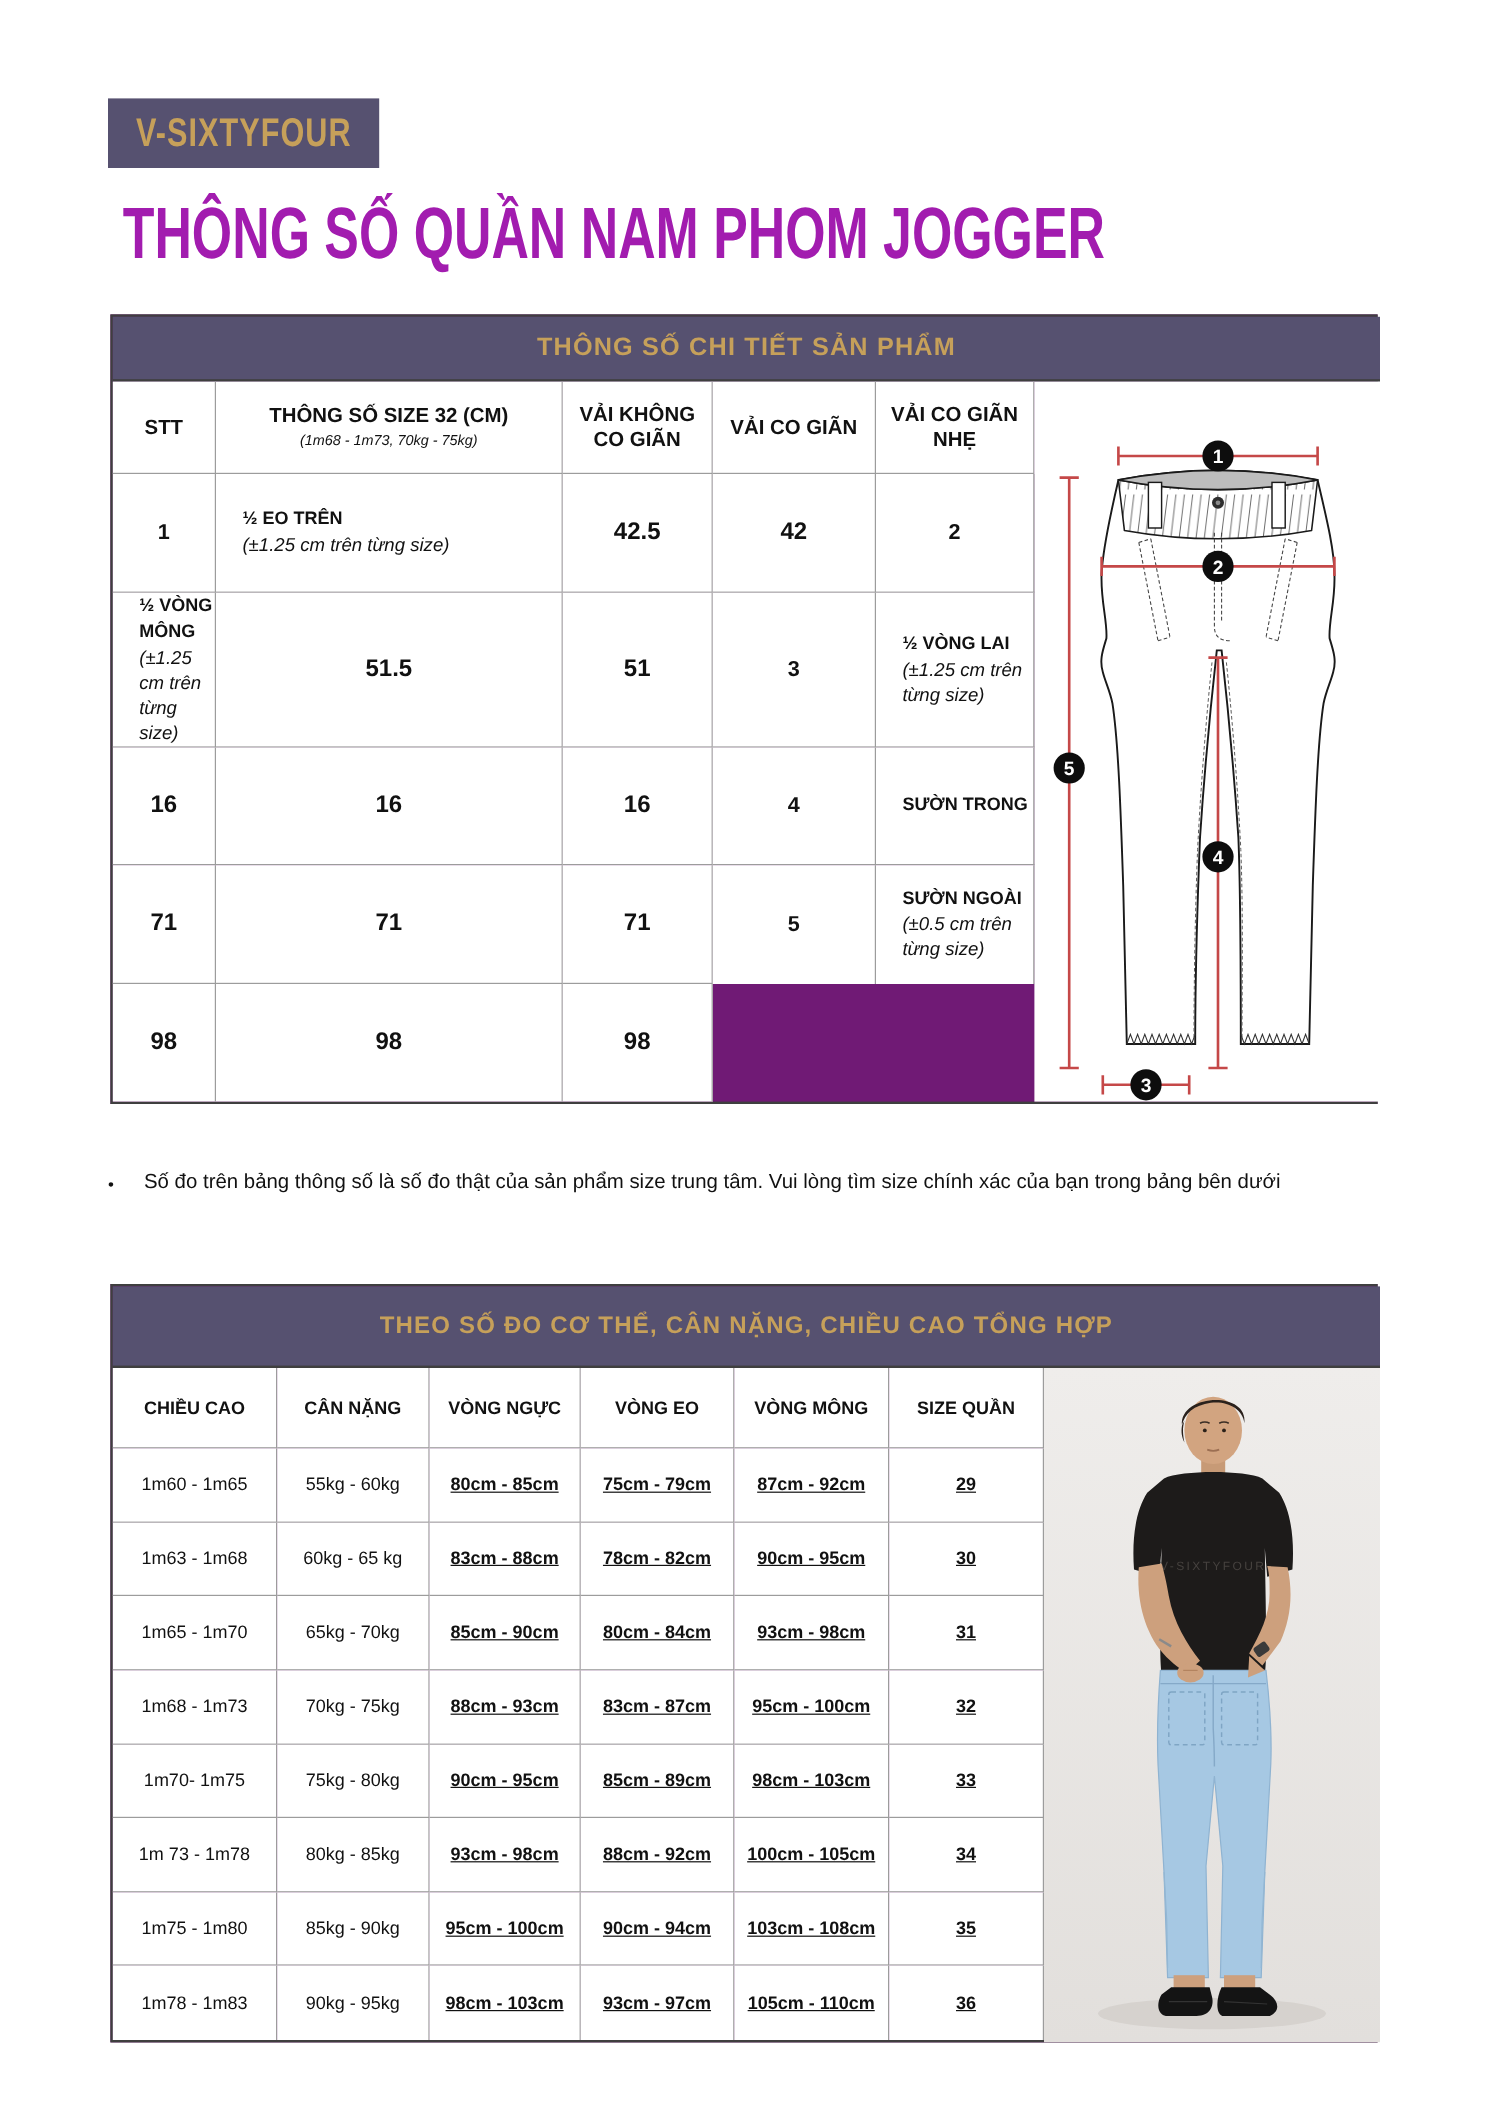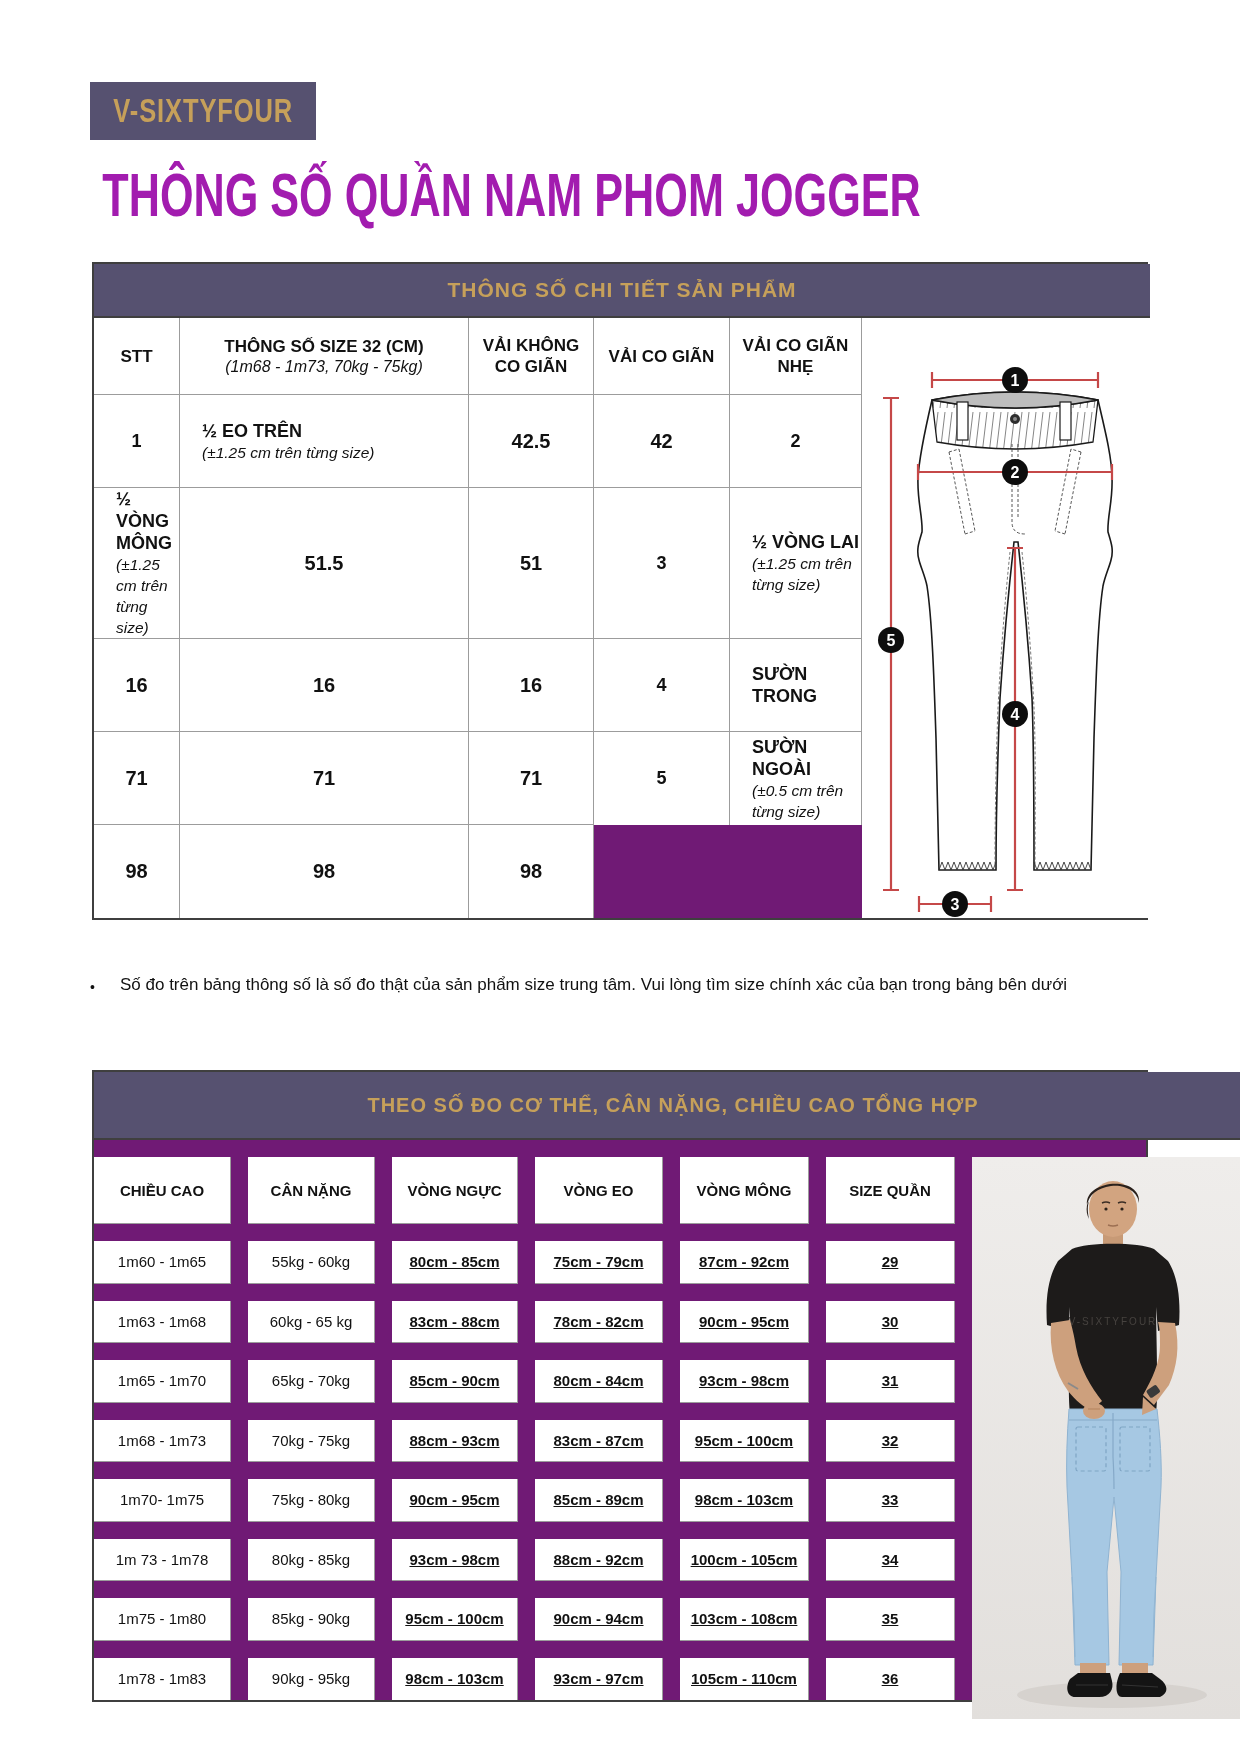"(1m68 - 1m73, 70kg -" .hsub { font-size: 16px -> 12px }
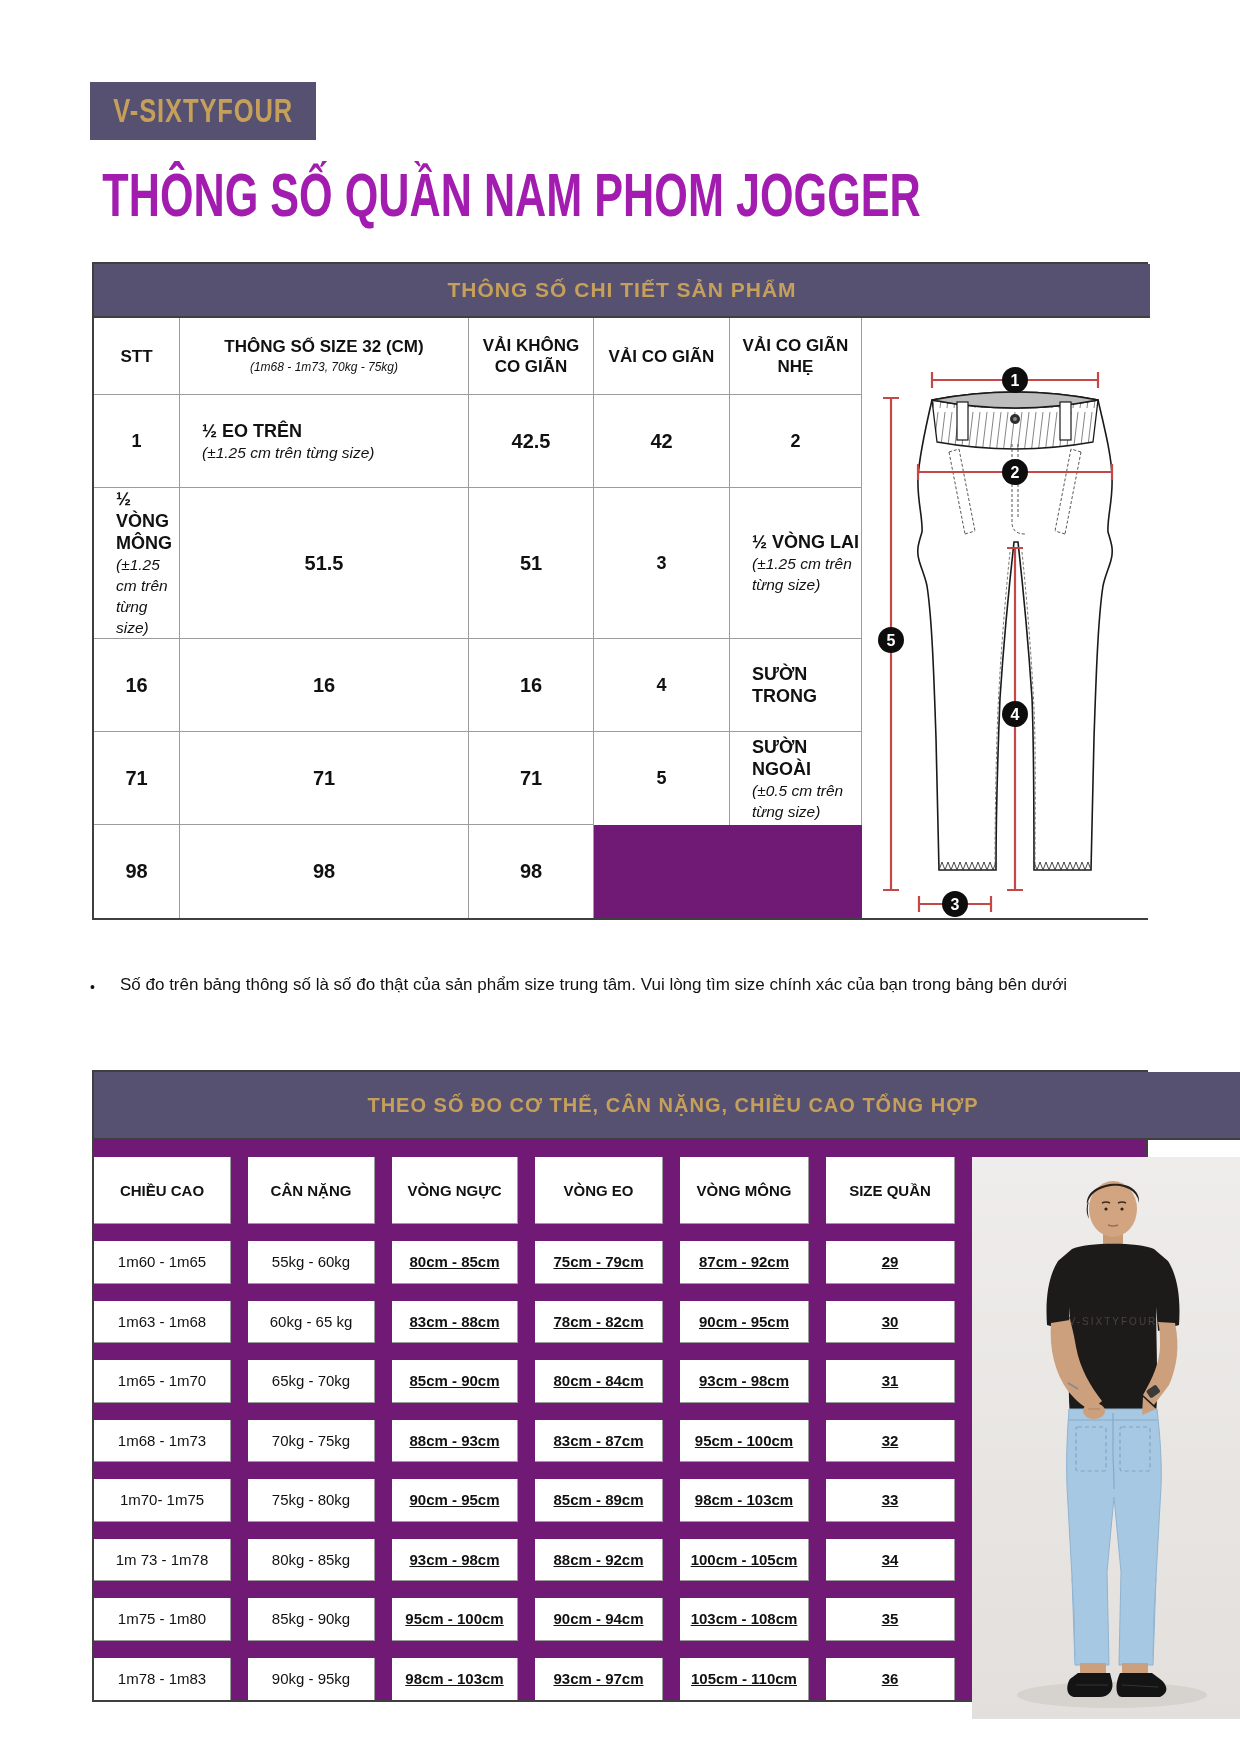"½ EO TRÊN" .name-main { font-size: 18px -> 15px }
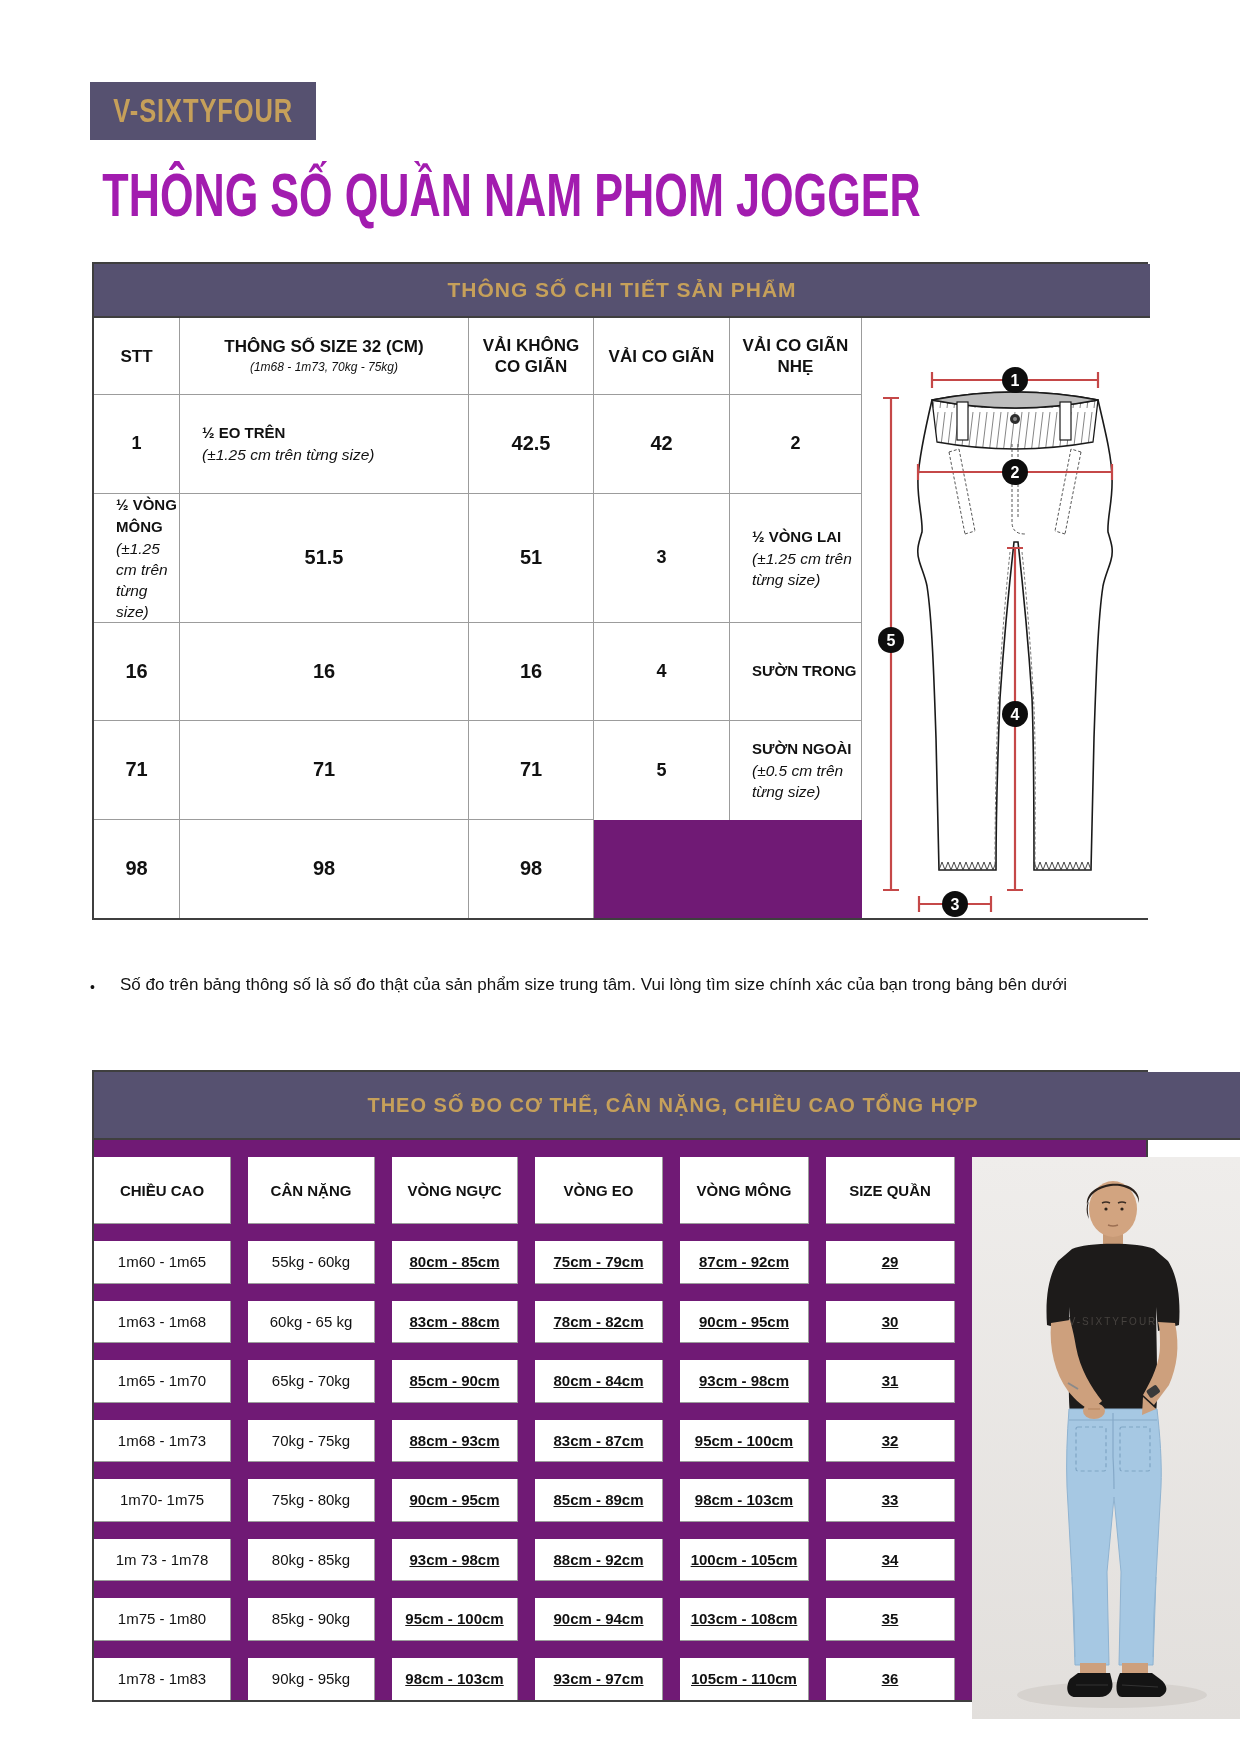"THEO SỐ ĐO CƠ THỂ," .size { gap: 17px -> none }
